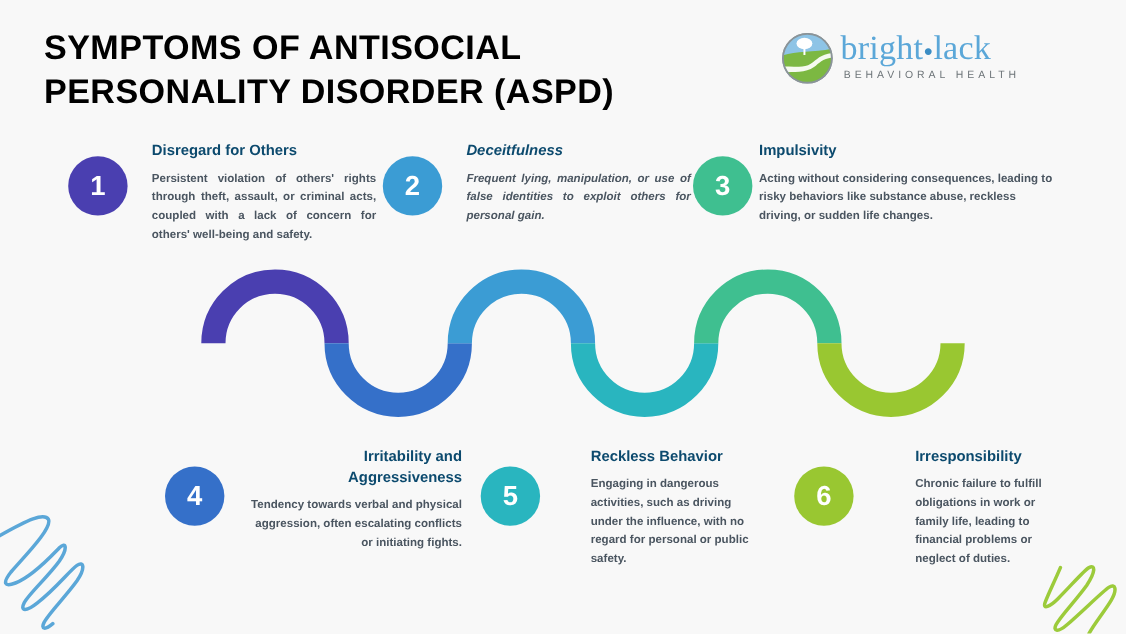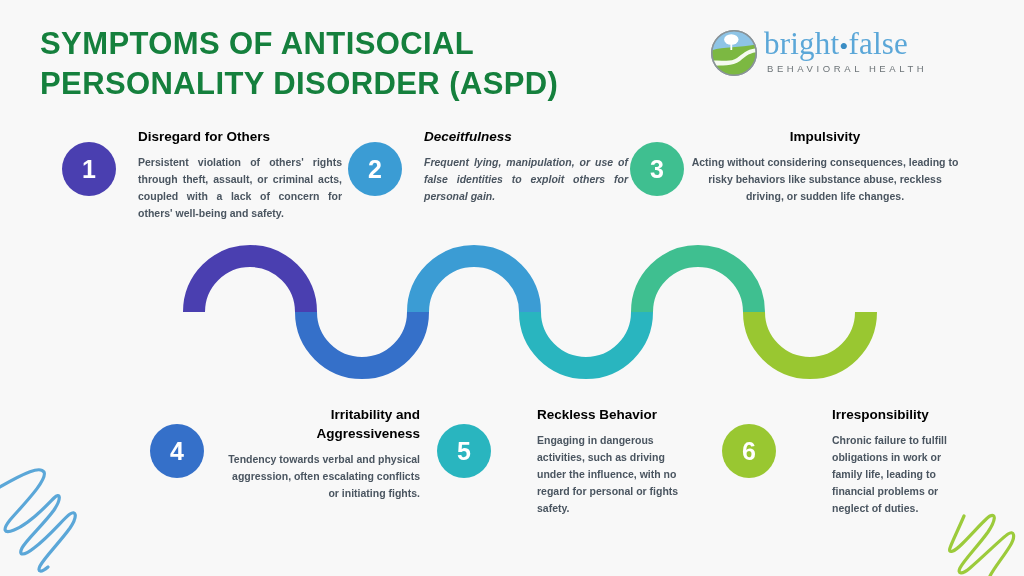"SYMPTOMS OF ANTISOCIAL PERSONALITY" #page-title { color: #15803d -> #000000 }
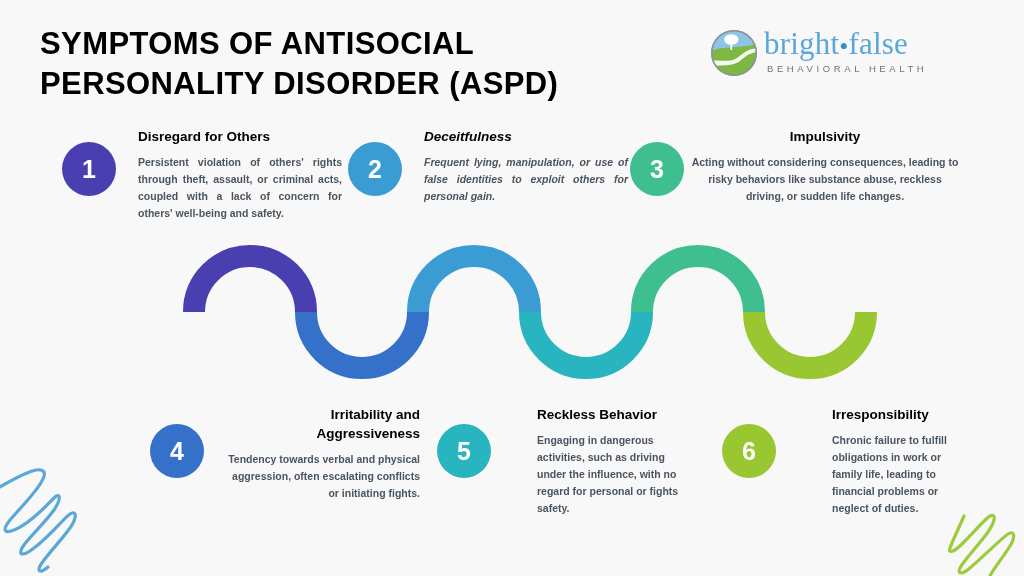"false" span { text: false -> lack }
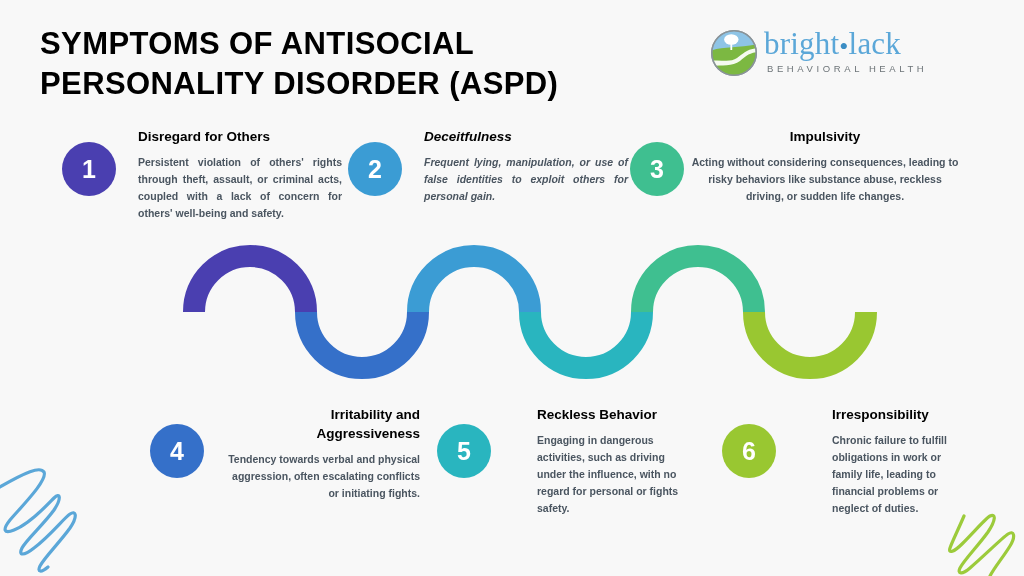"Disregard for Others" .item-heading { color: #000000 -> #0c4a6e }
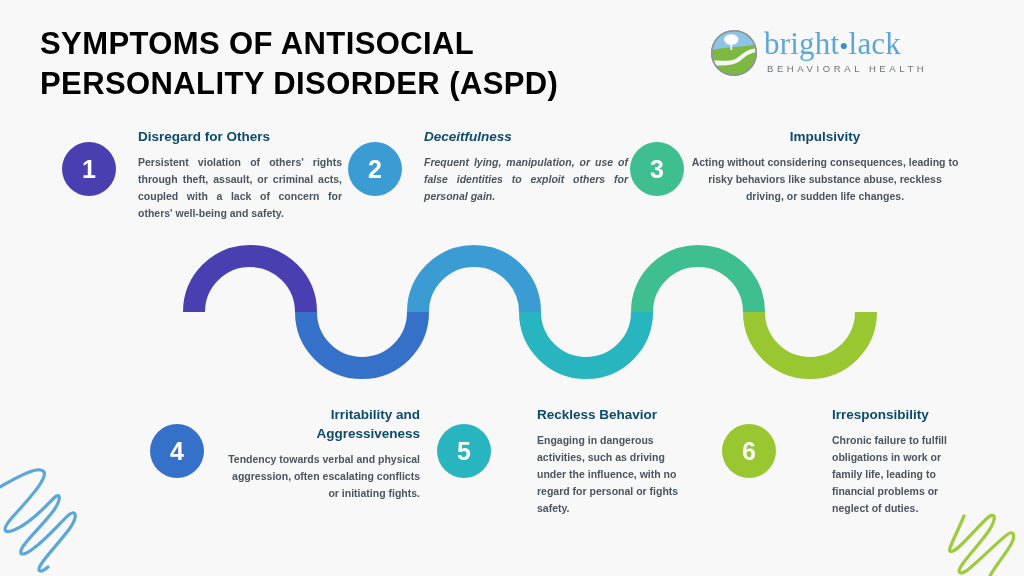"Impulsivity" #item-3 .text { text-align: center -> none }
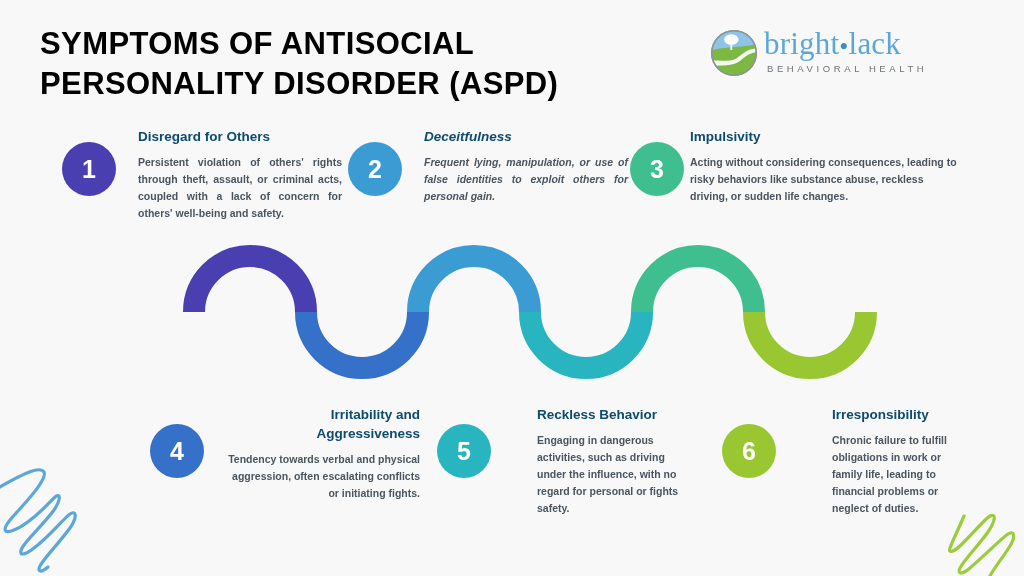"Engaging in dangerous activities, such" div.item-body { text: fights -> public }
